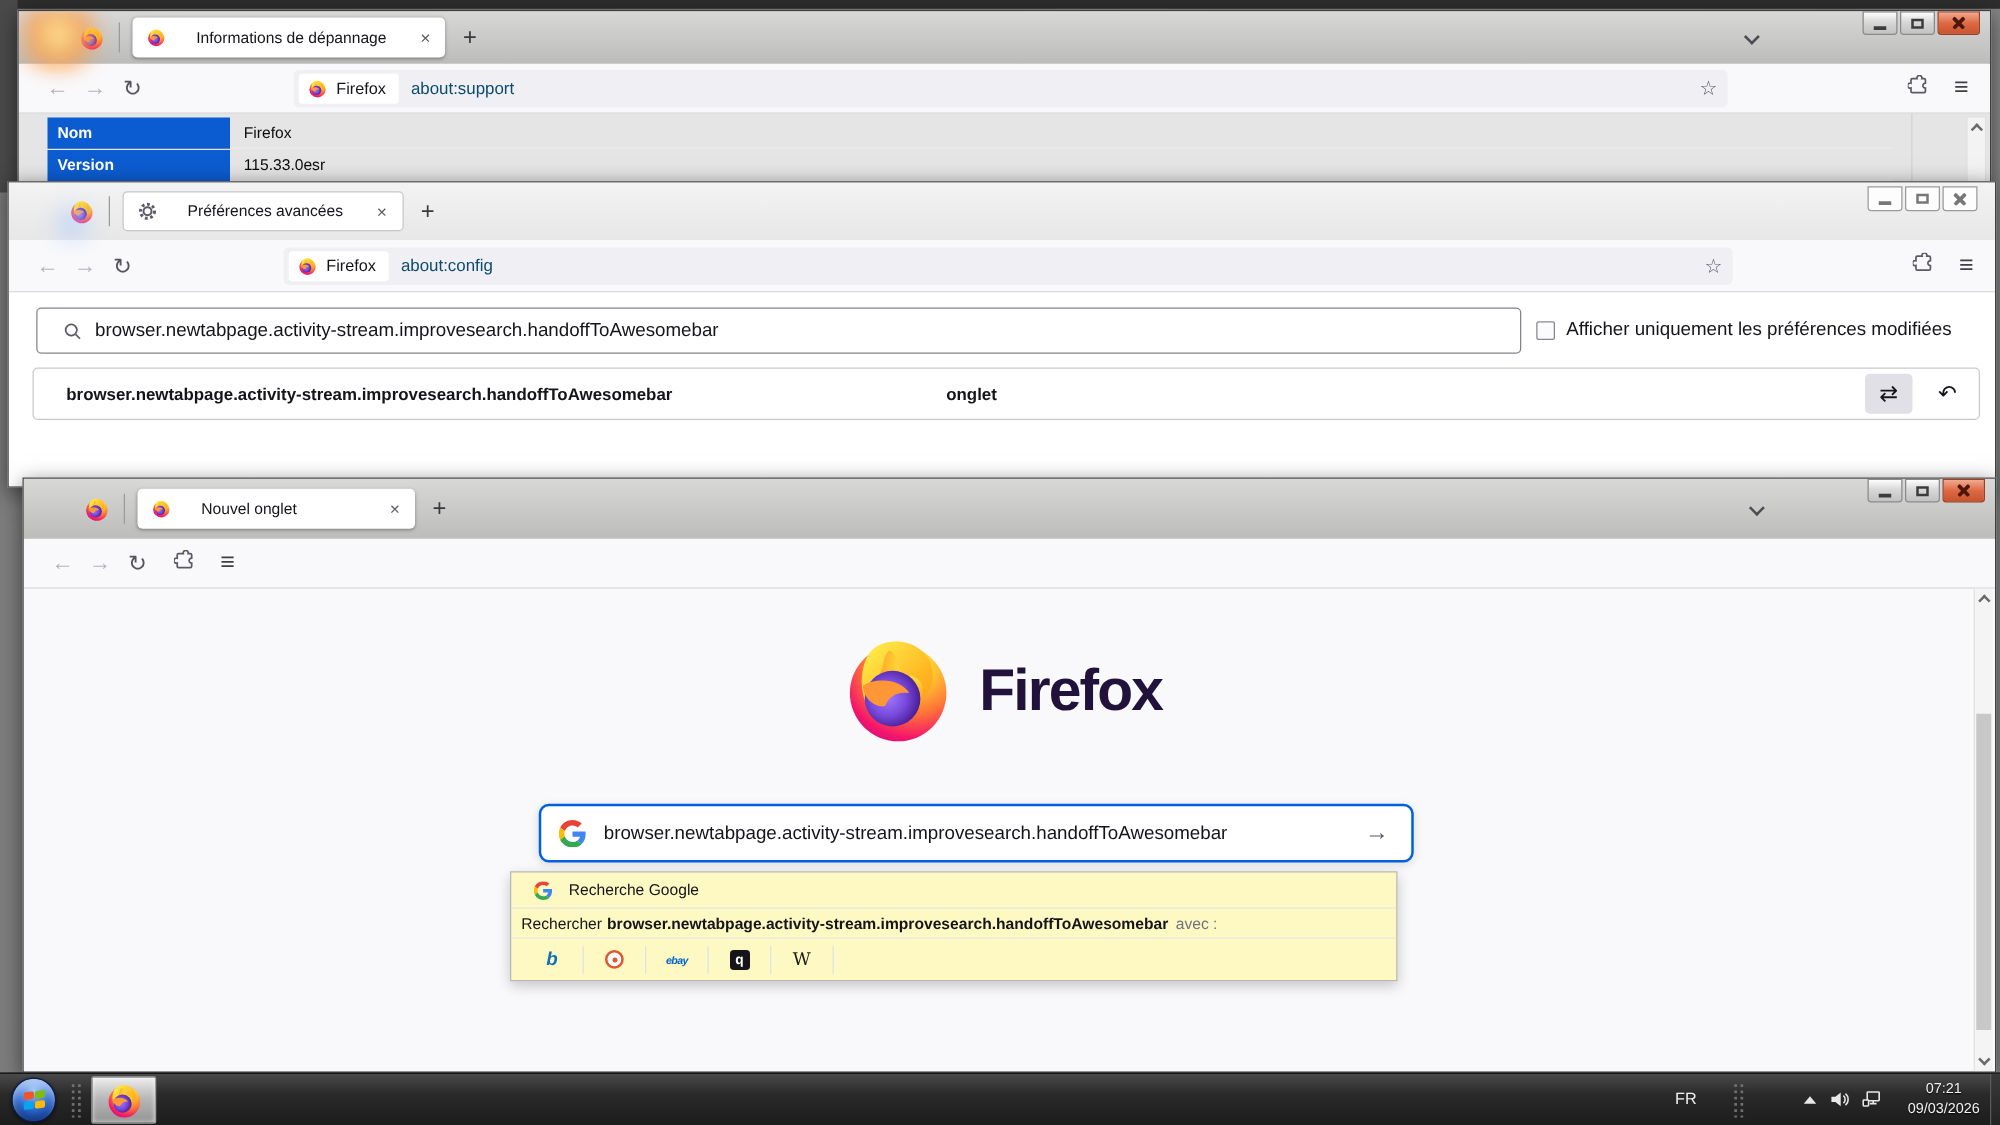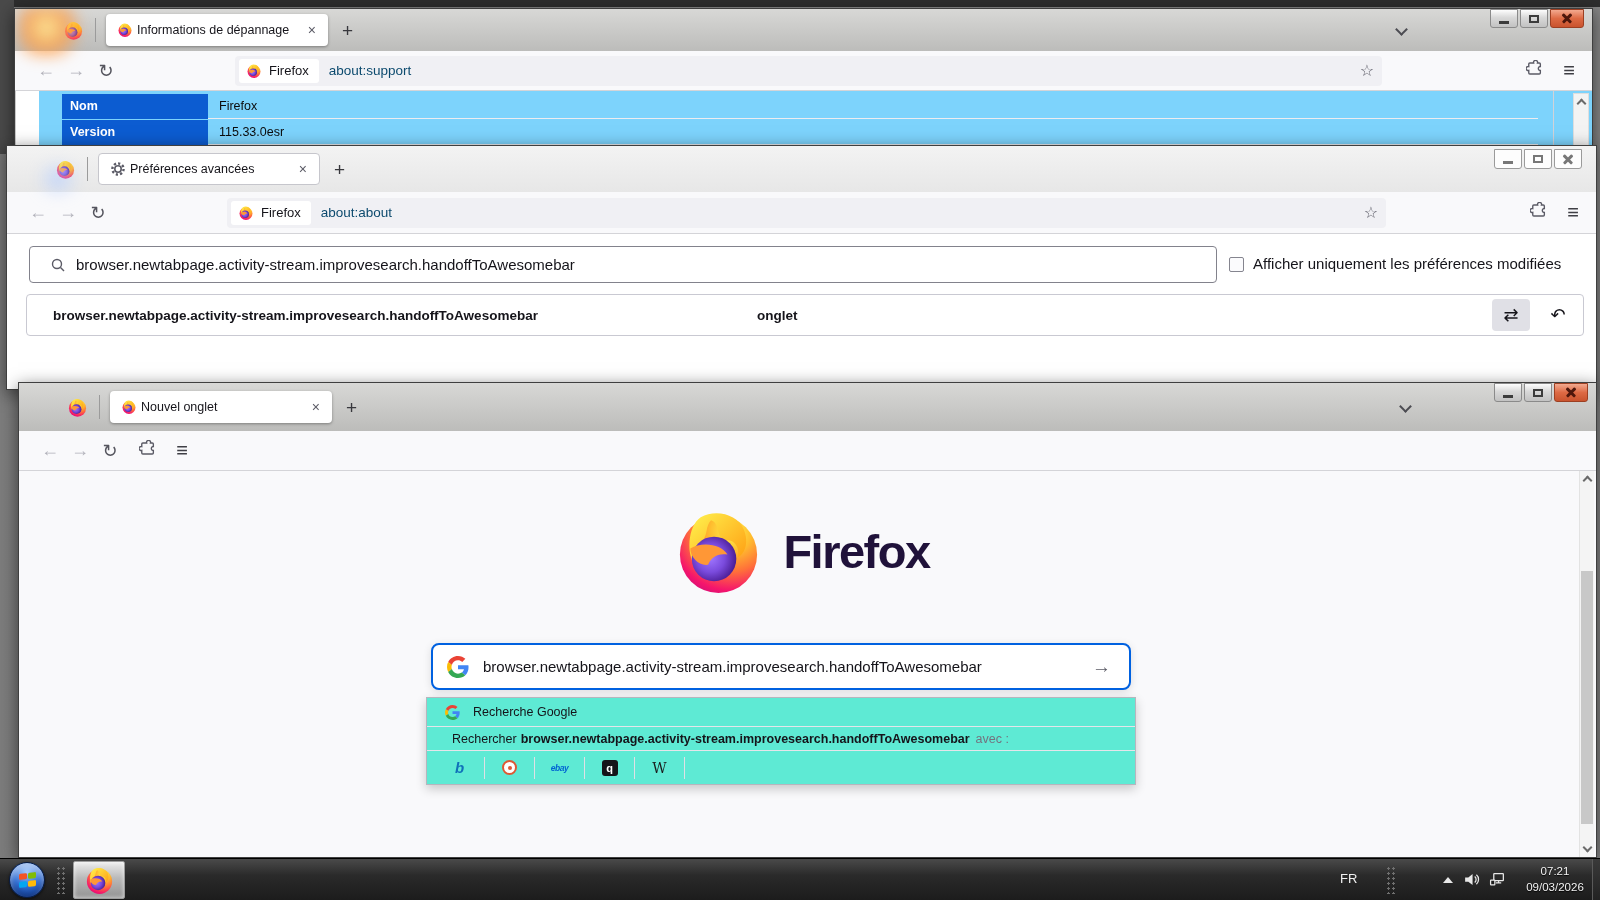"Informations de dépannage" .tab { gap: 4px -> 24px }
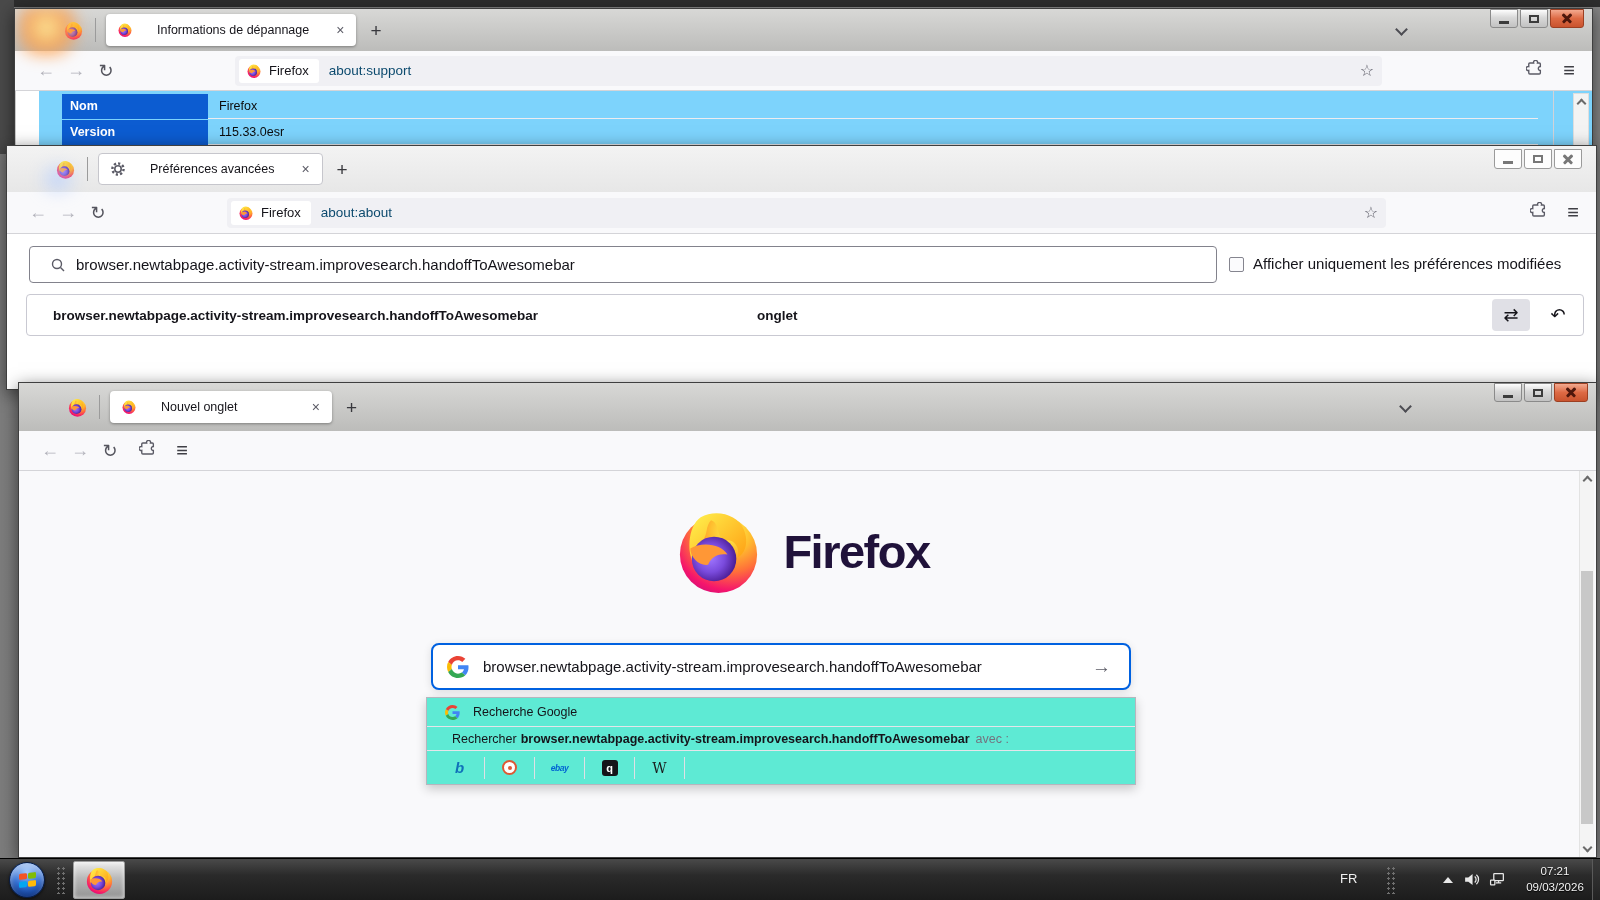"Nom" .content1 { background: #7dd3fc -> #e5e5e5; margin-left: 24px -> none }
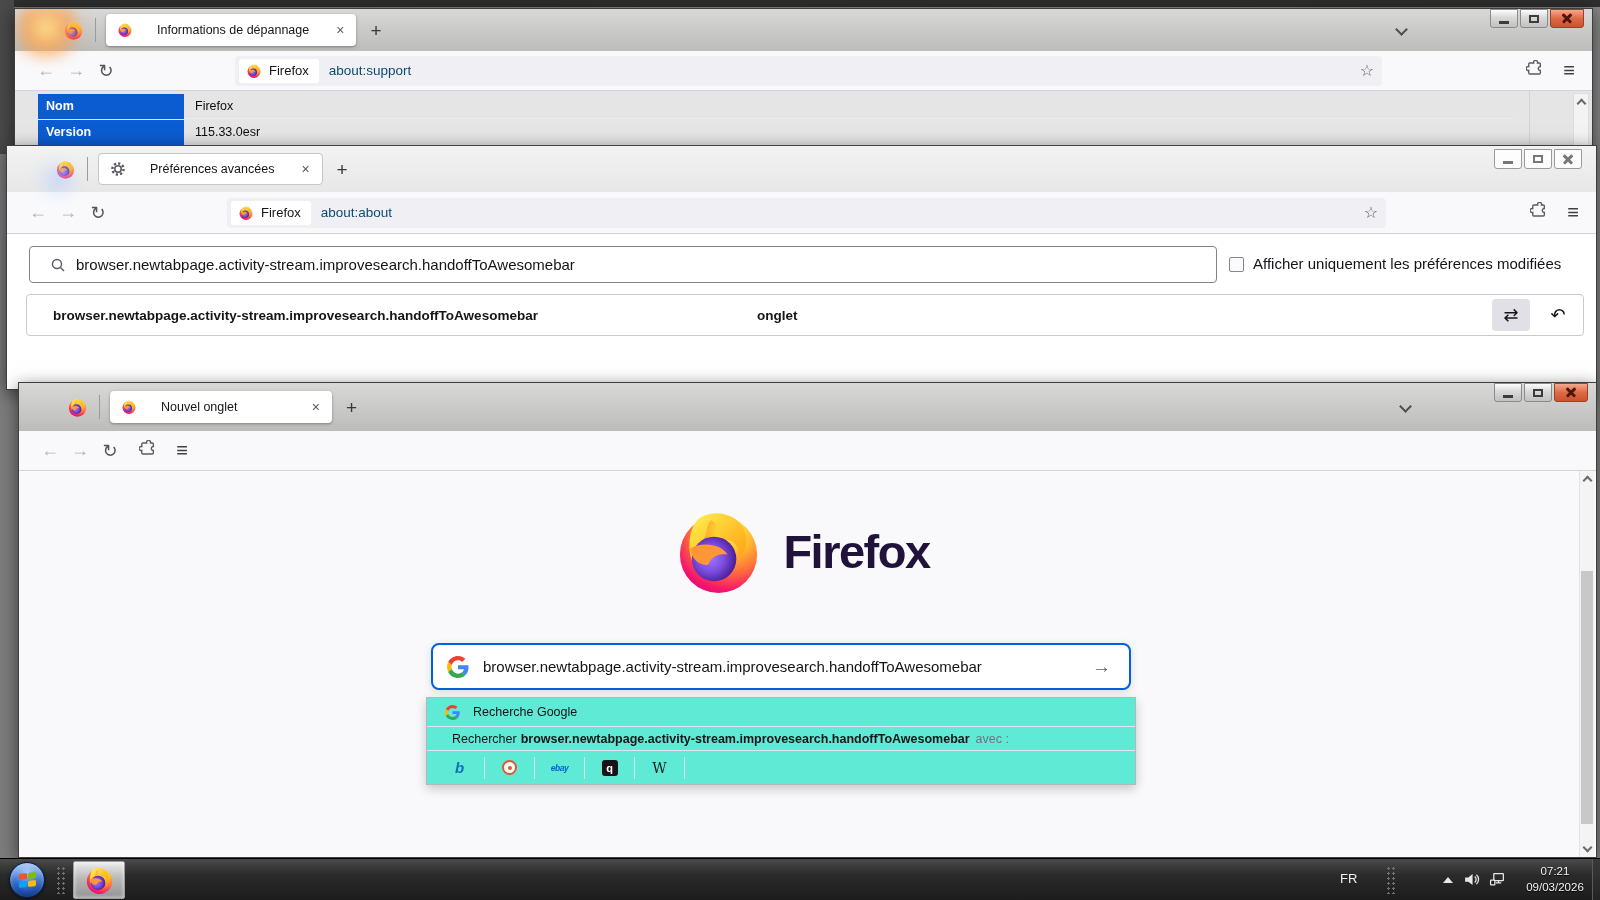"about:about" span.urltext { text: about:about -> about:config }
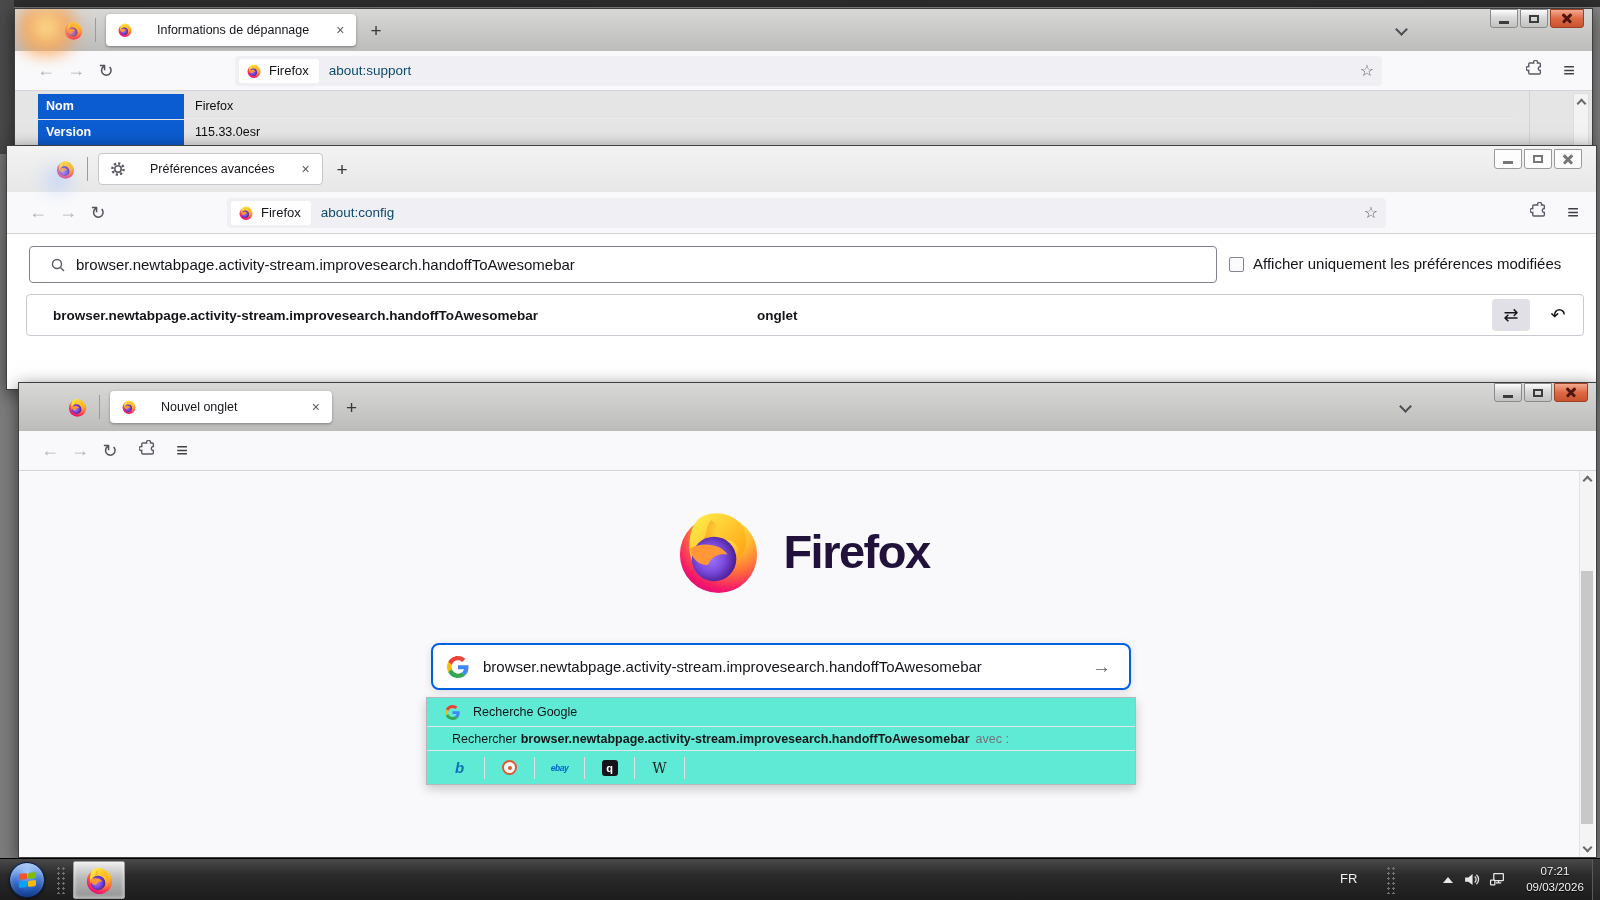"Recherche Google" .ddown { background: #5eead4 -> #fef9c3; left: 407px -> 389px }
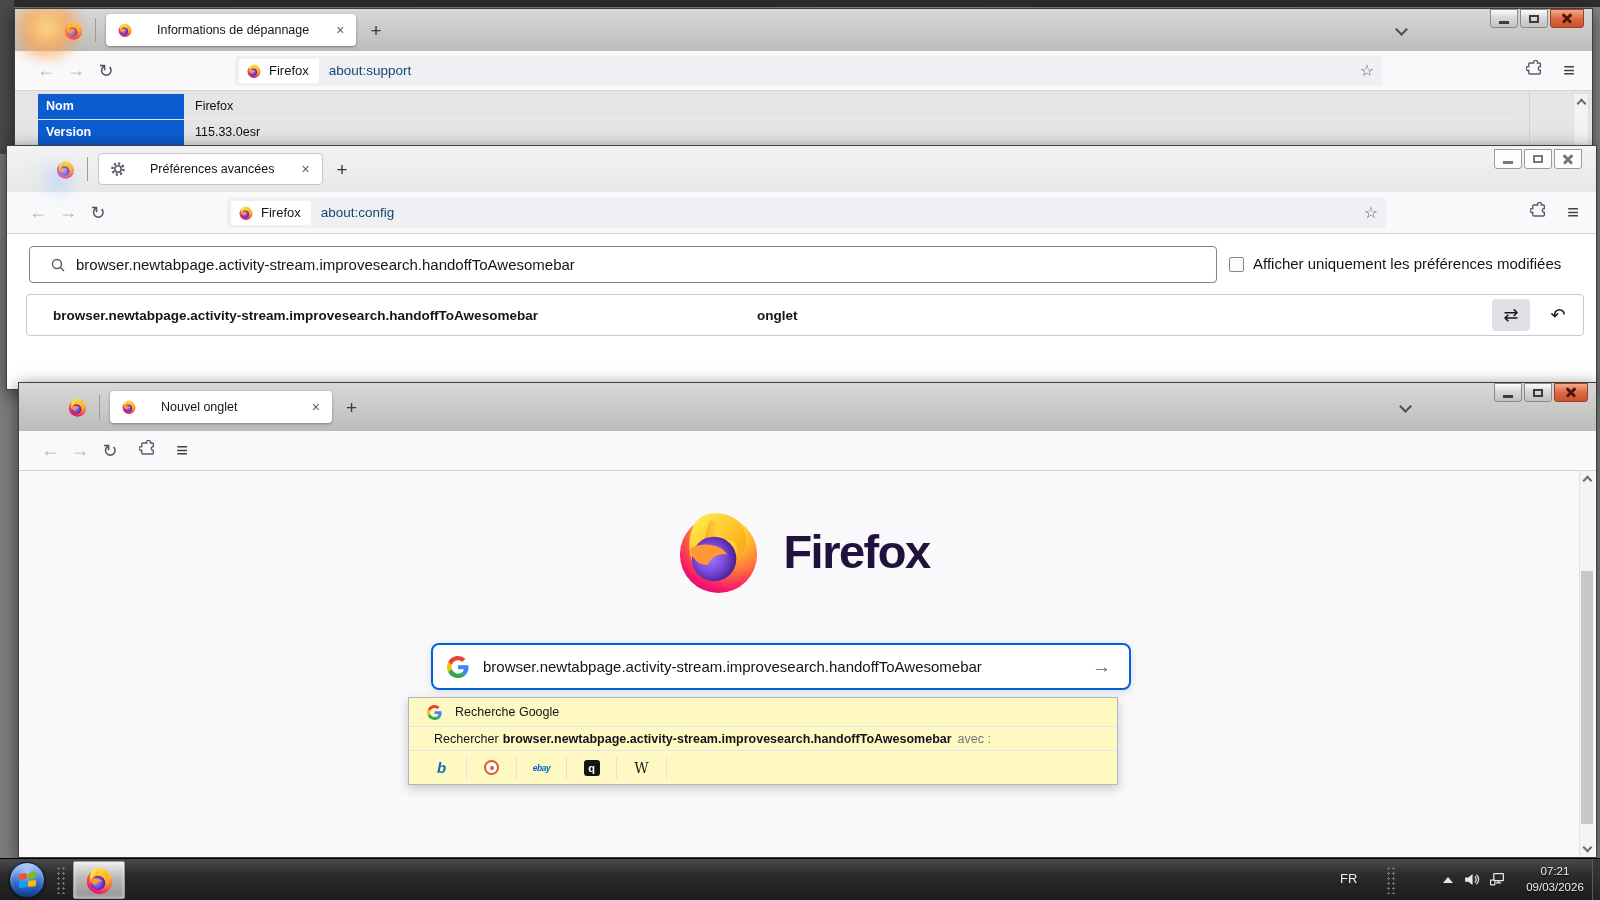"Rechercher" .dd-sw { padding-left: 25px -> 8px }
